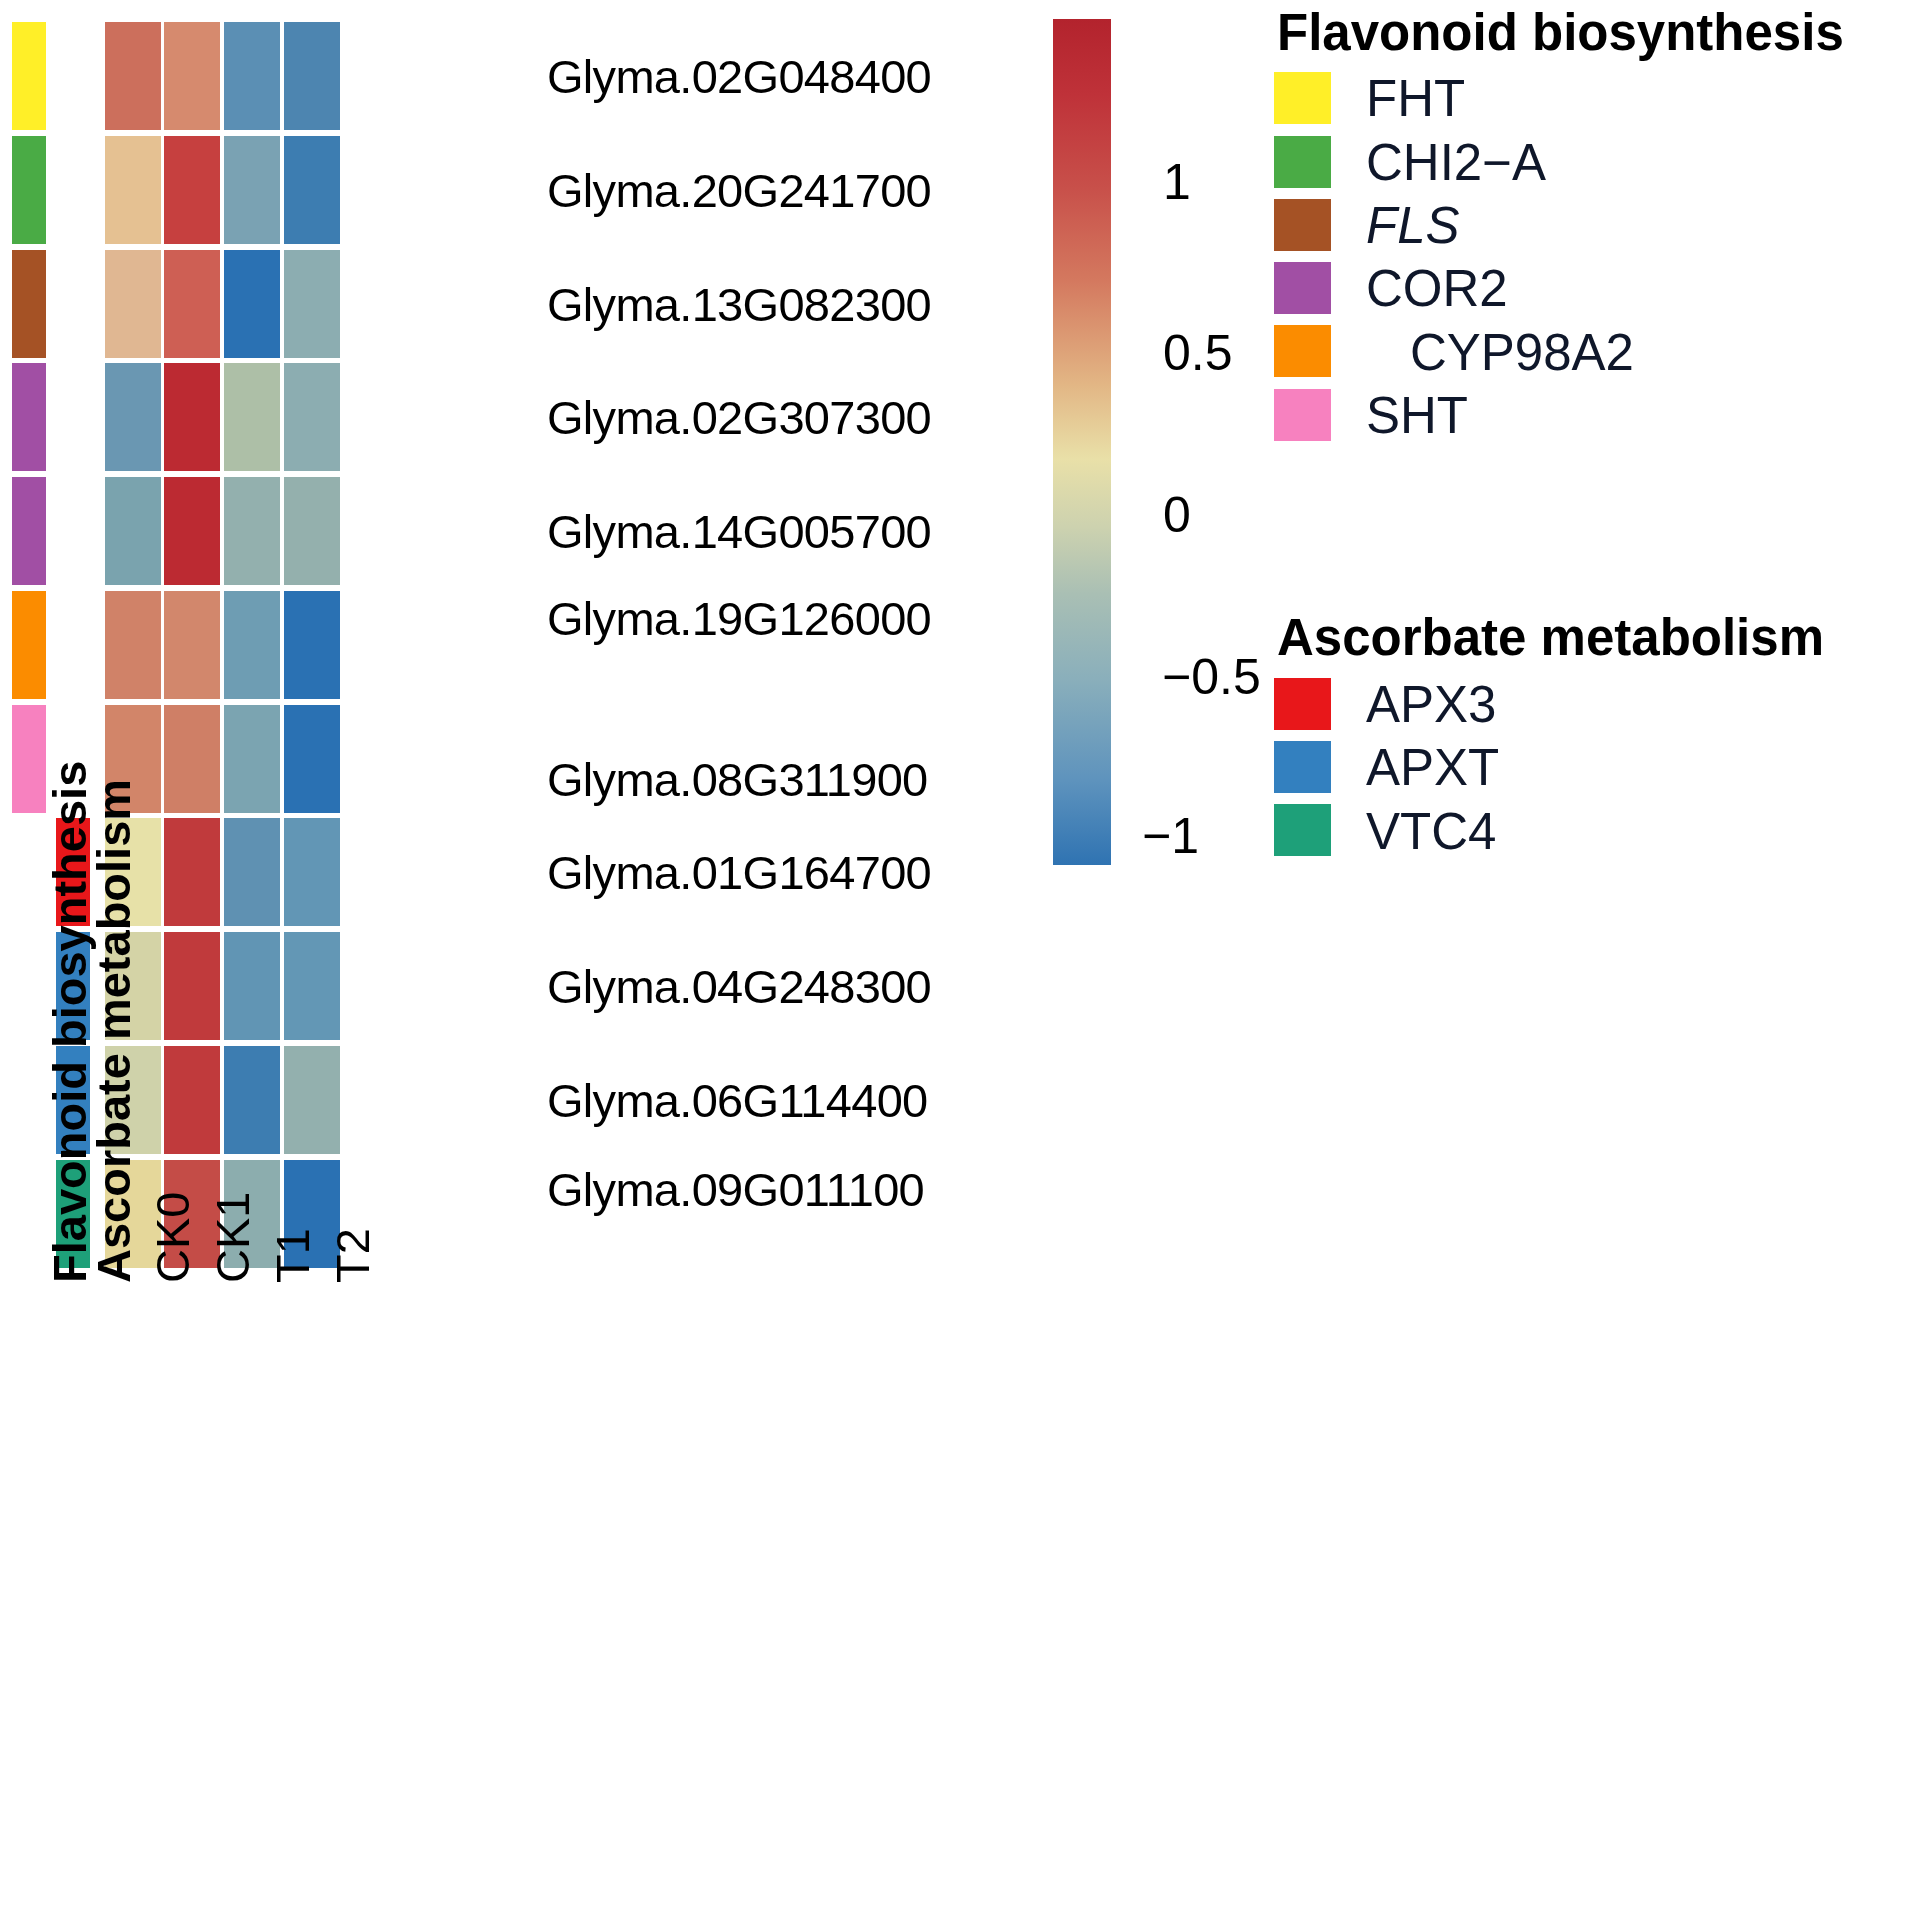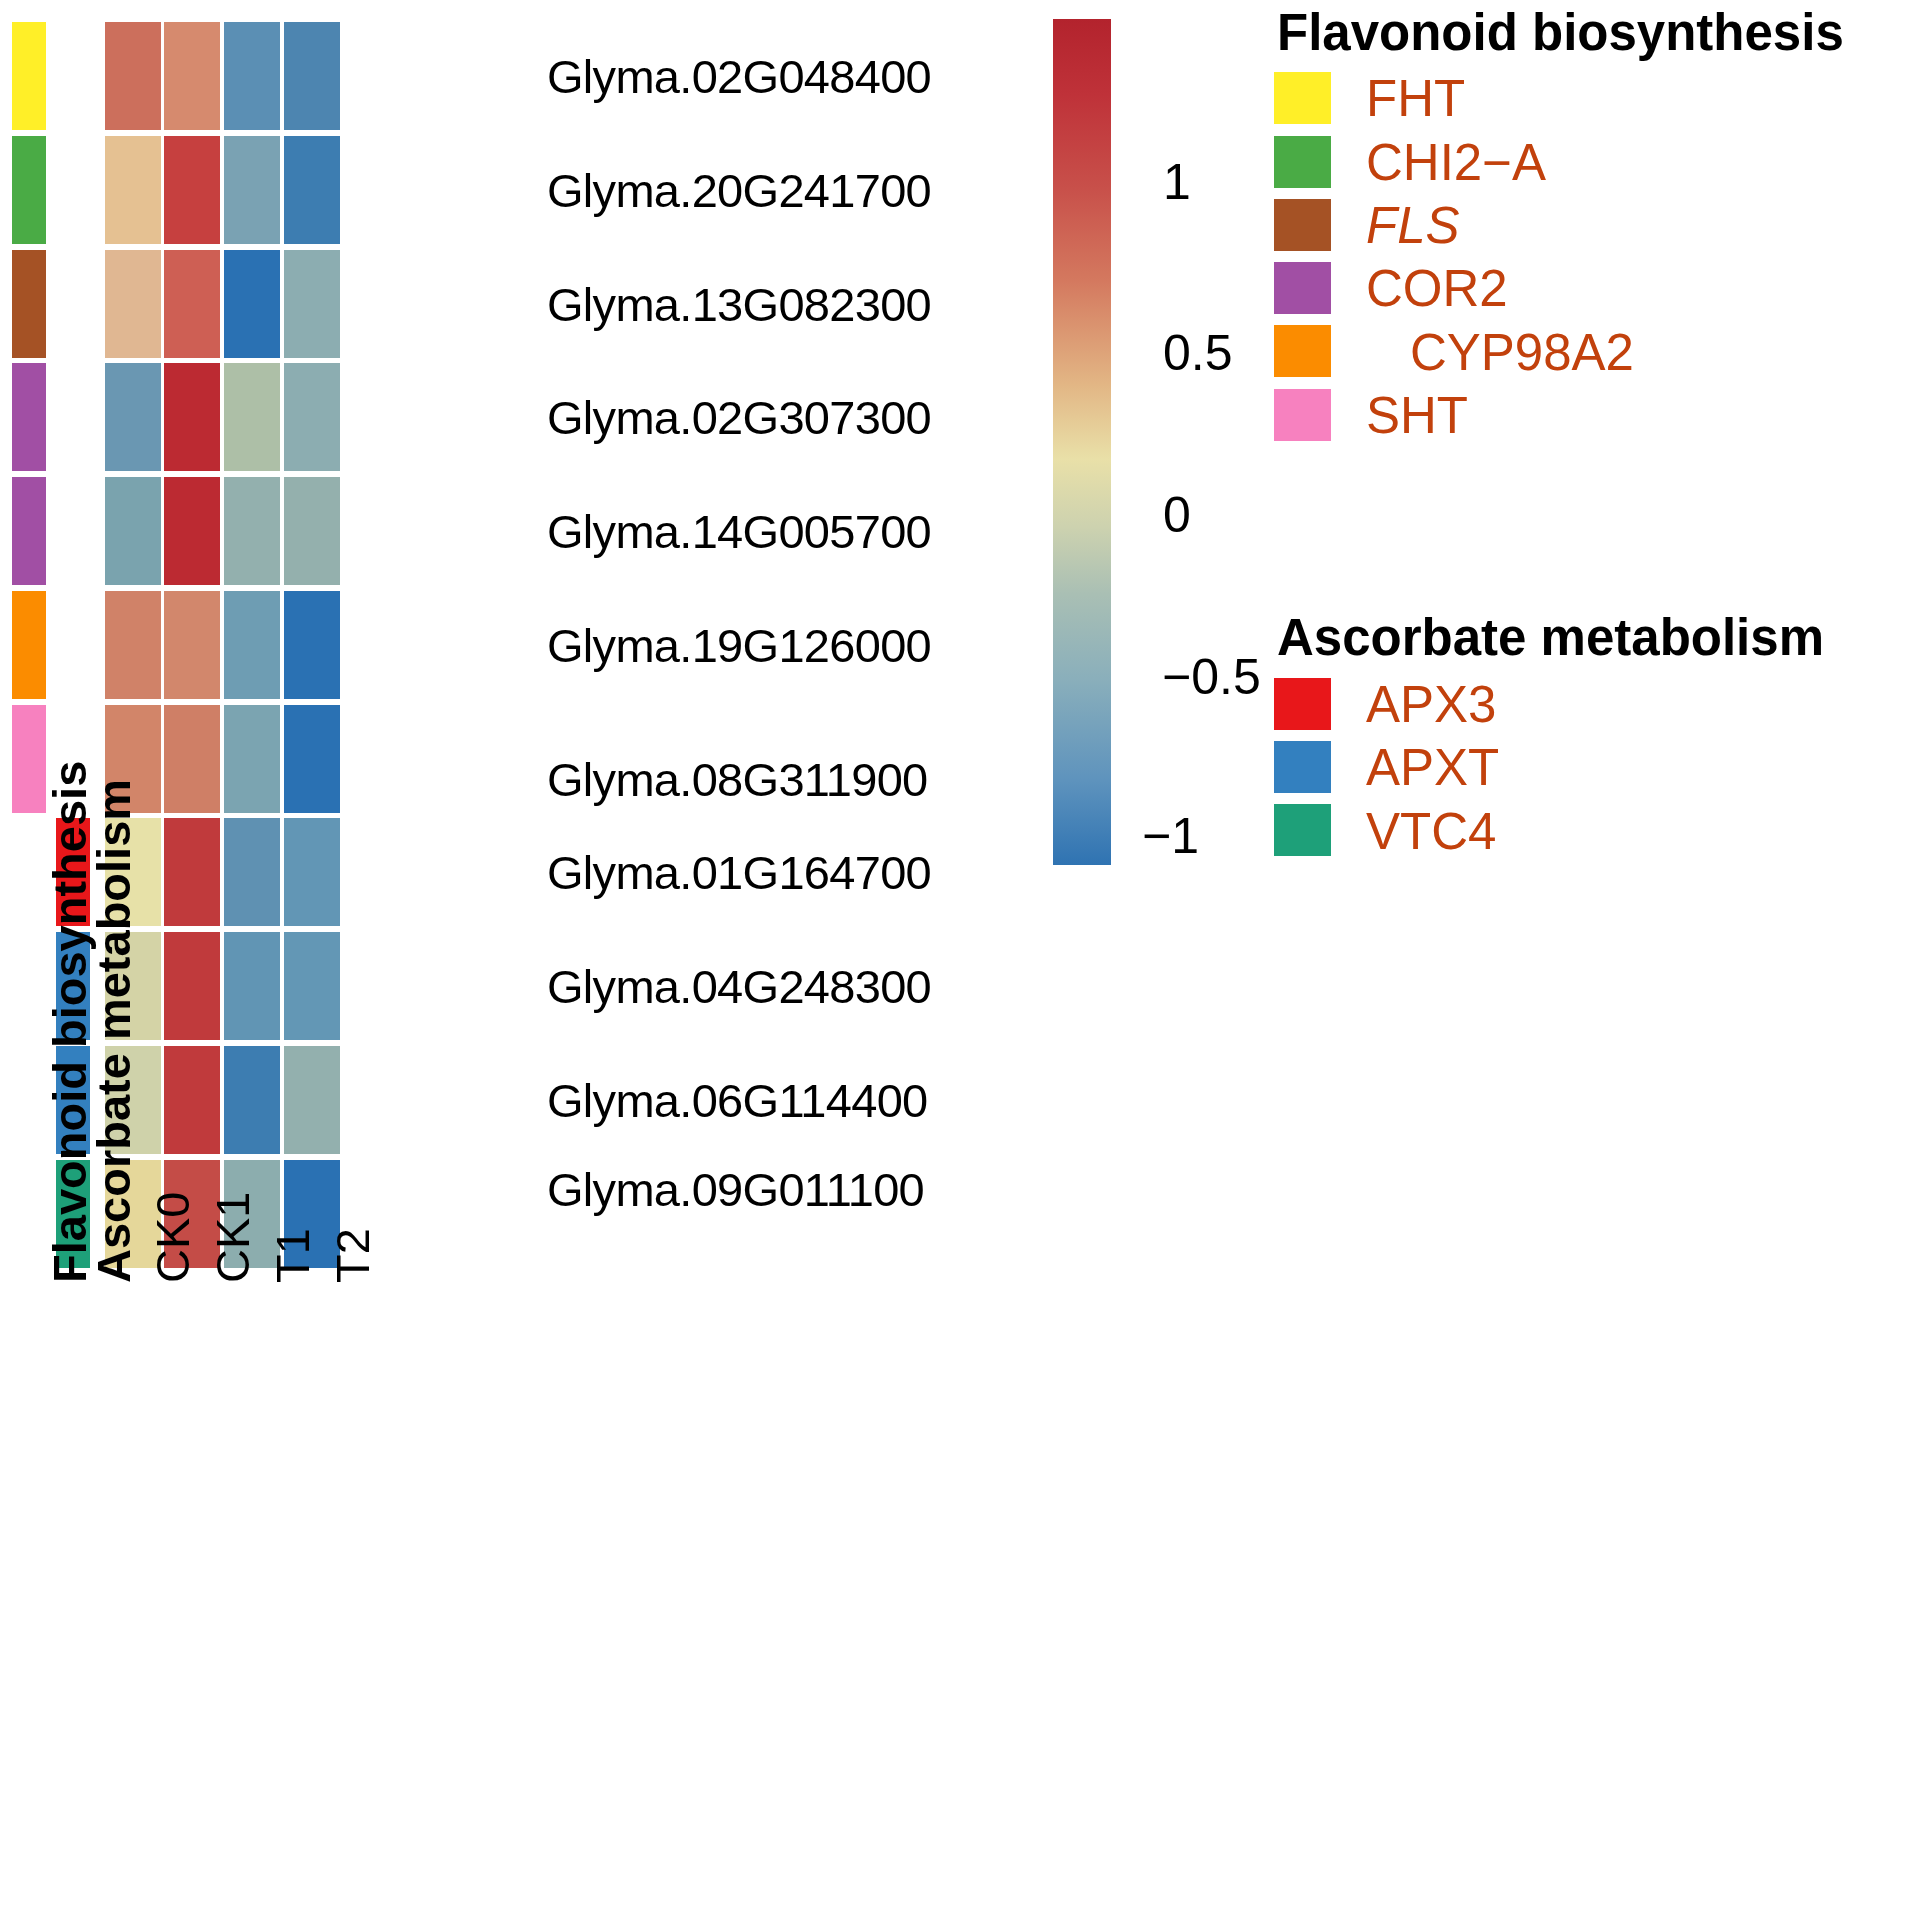"FHT" .legend-label { color: #c2410c -> #0f172a }
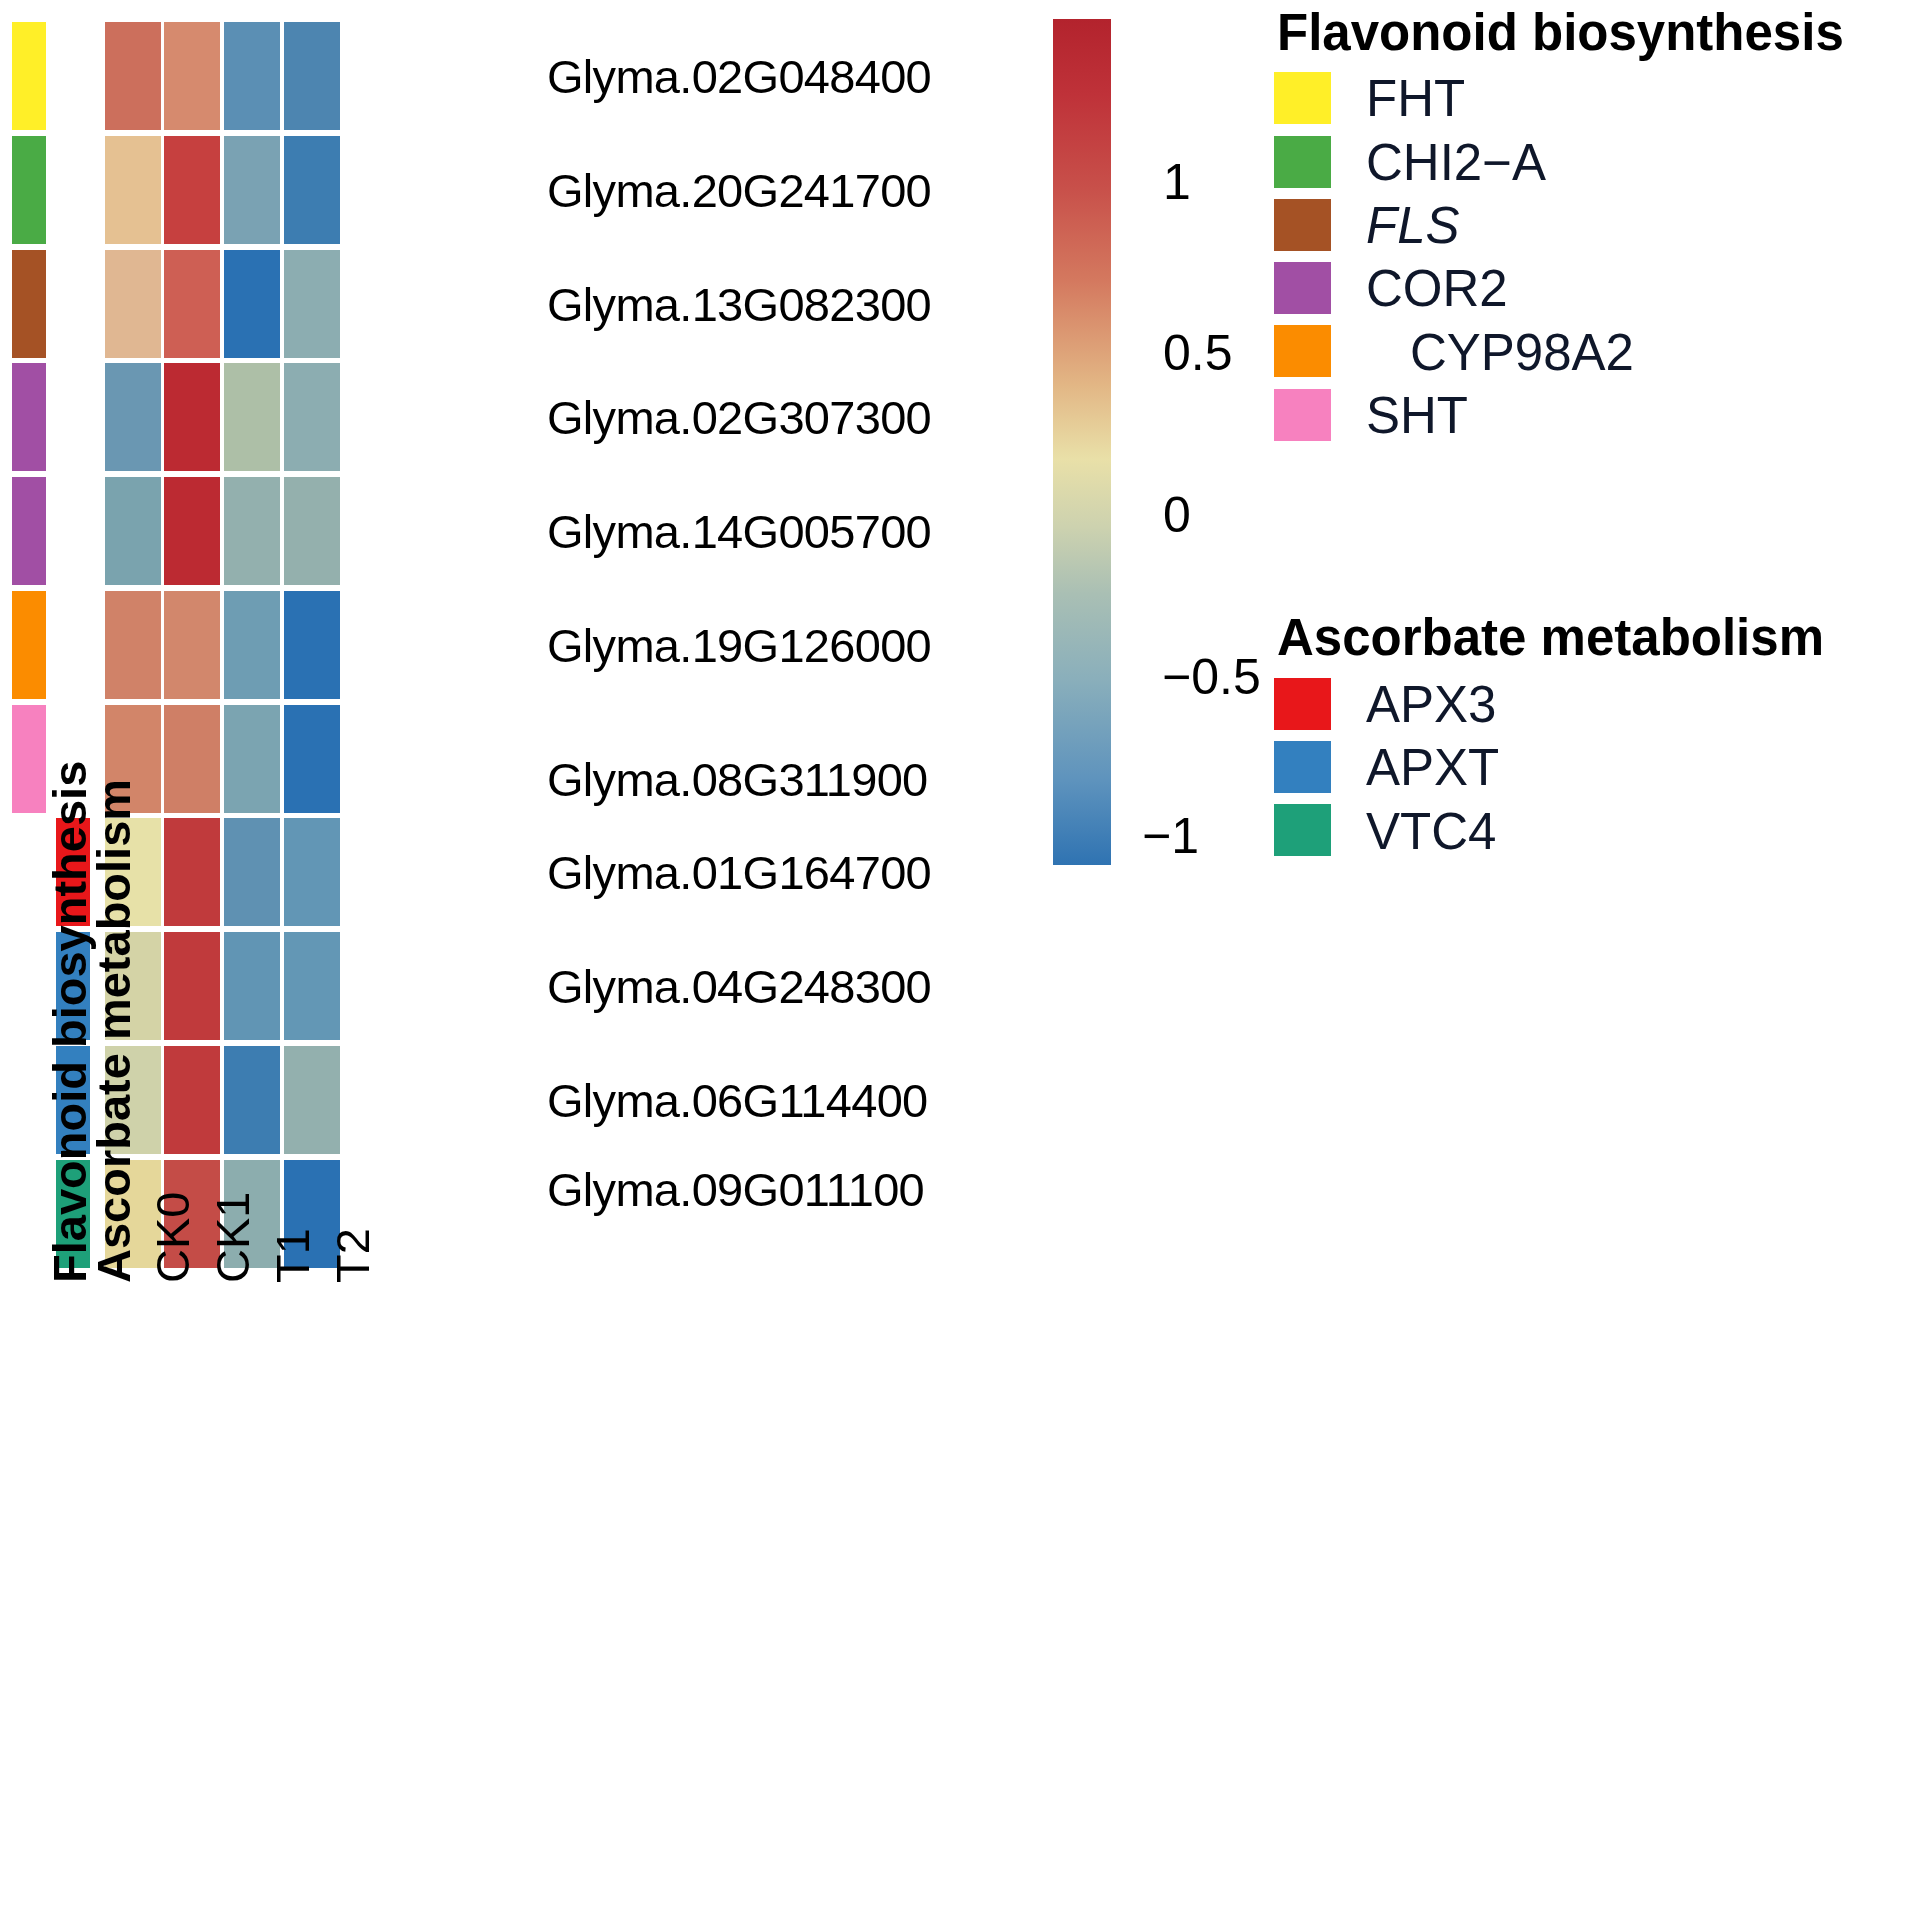"Glyma.19G126000" div.row-label { top: 645px -> 618px }
